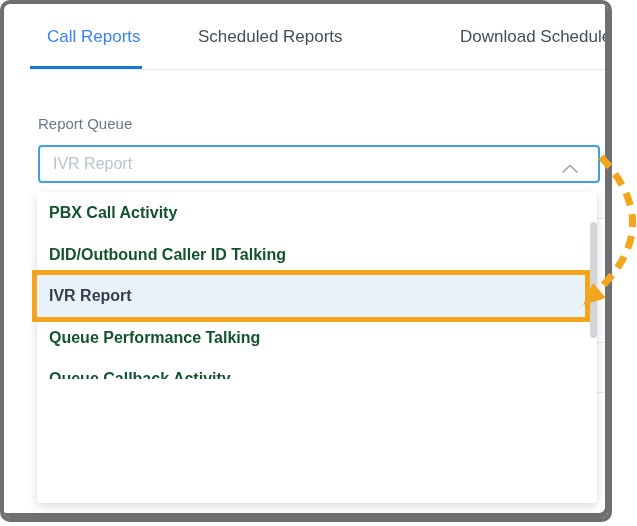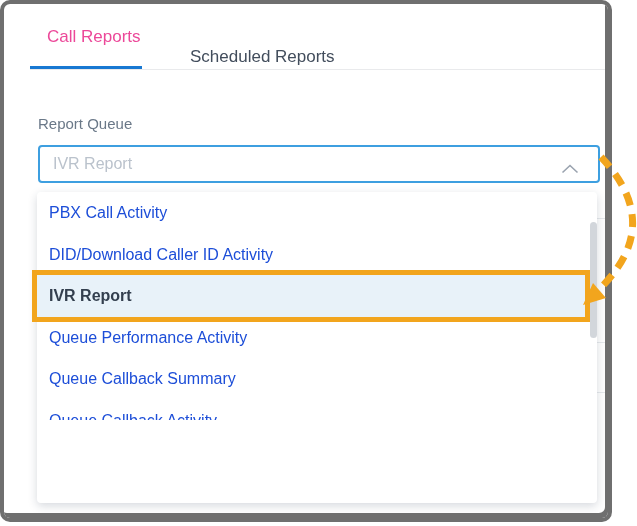"Call Reports" .tab.active { color: #ec4899 -> #3b82f6 }
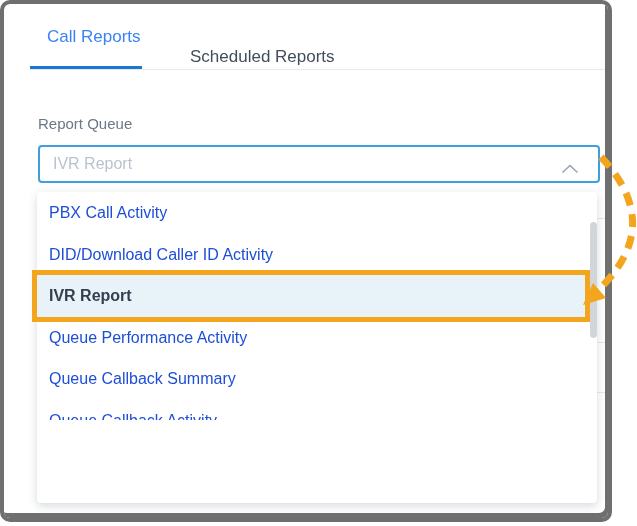"Scheduled Reports" .tab-sched { left: 190px -> 198px; margin-top: 20px -> none }
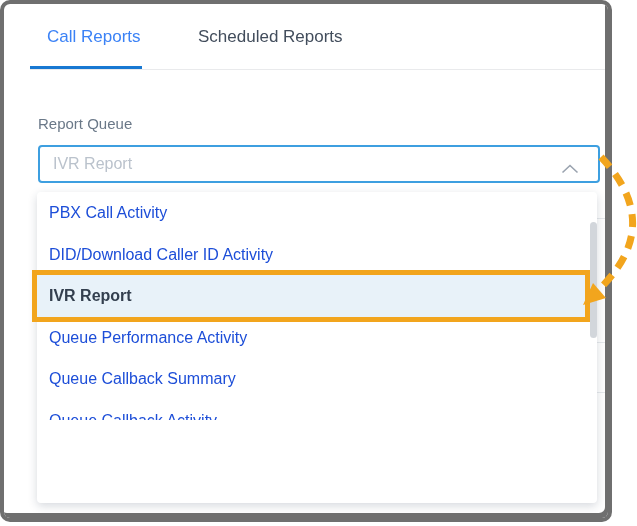"Download Schedule" div.tab { html: none -> <div>Download Schedule</div> }
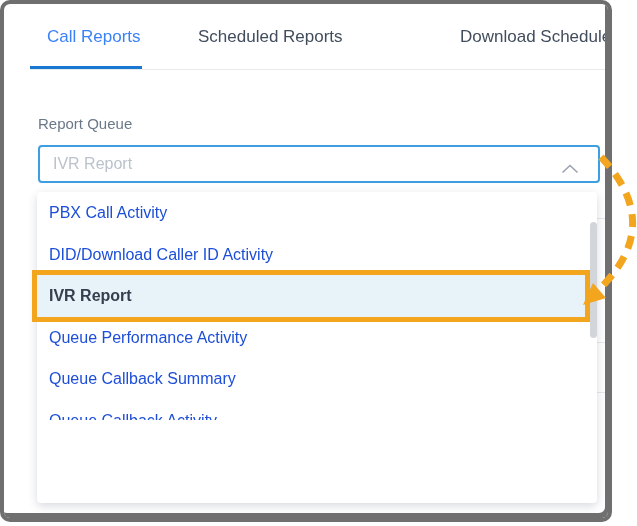"PBX Call Activity" .option { color: #1d4ed8 -> #14532d; font-weight: none -> bold }
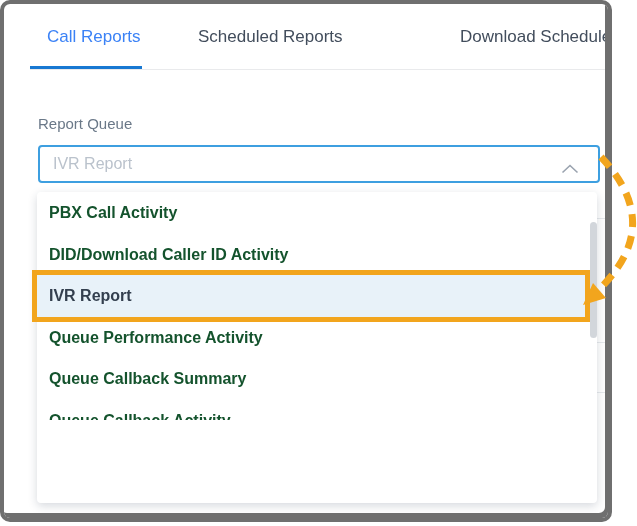"DID/Download Caller ID Activity" div.option { text: DID/Download Caller ID Activity -> DID/Outbound Caller ID Talking }
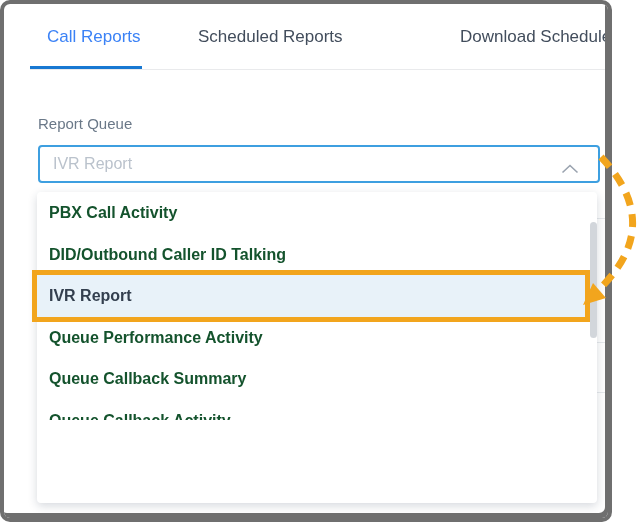"Queue Performance Activity" div.option { text: Activity -> Talking }
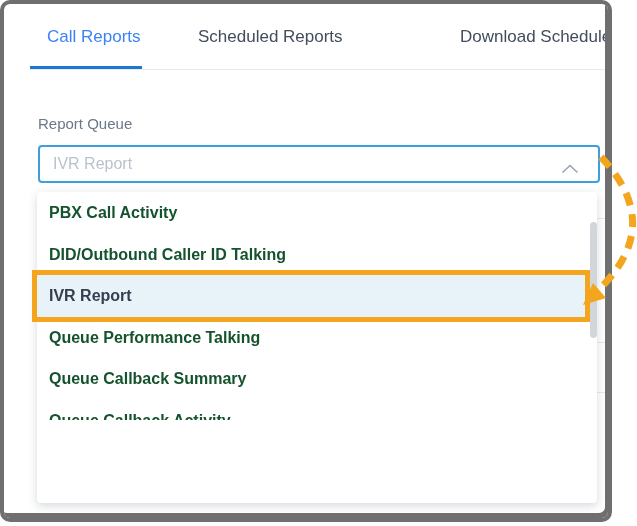"Queue Callback Summary" div.option { html: <div>Queue Callback Summary</div> -> none }
